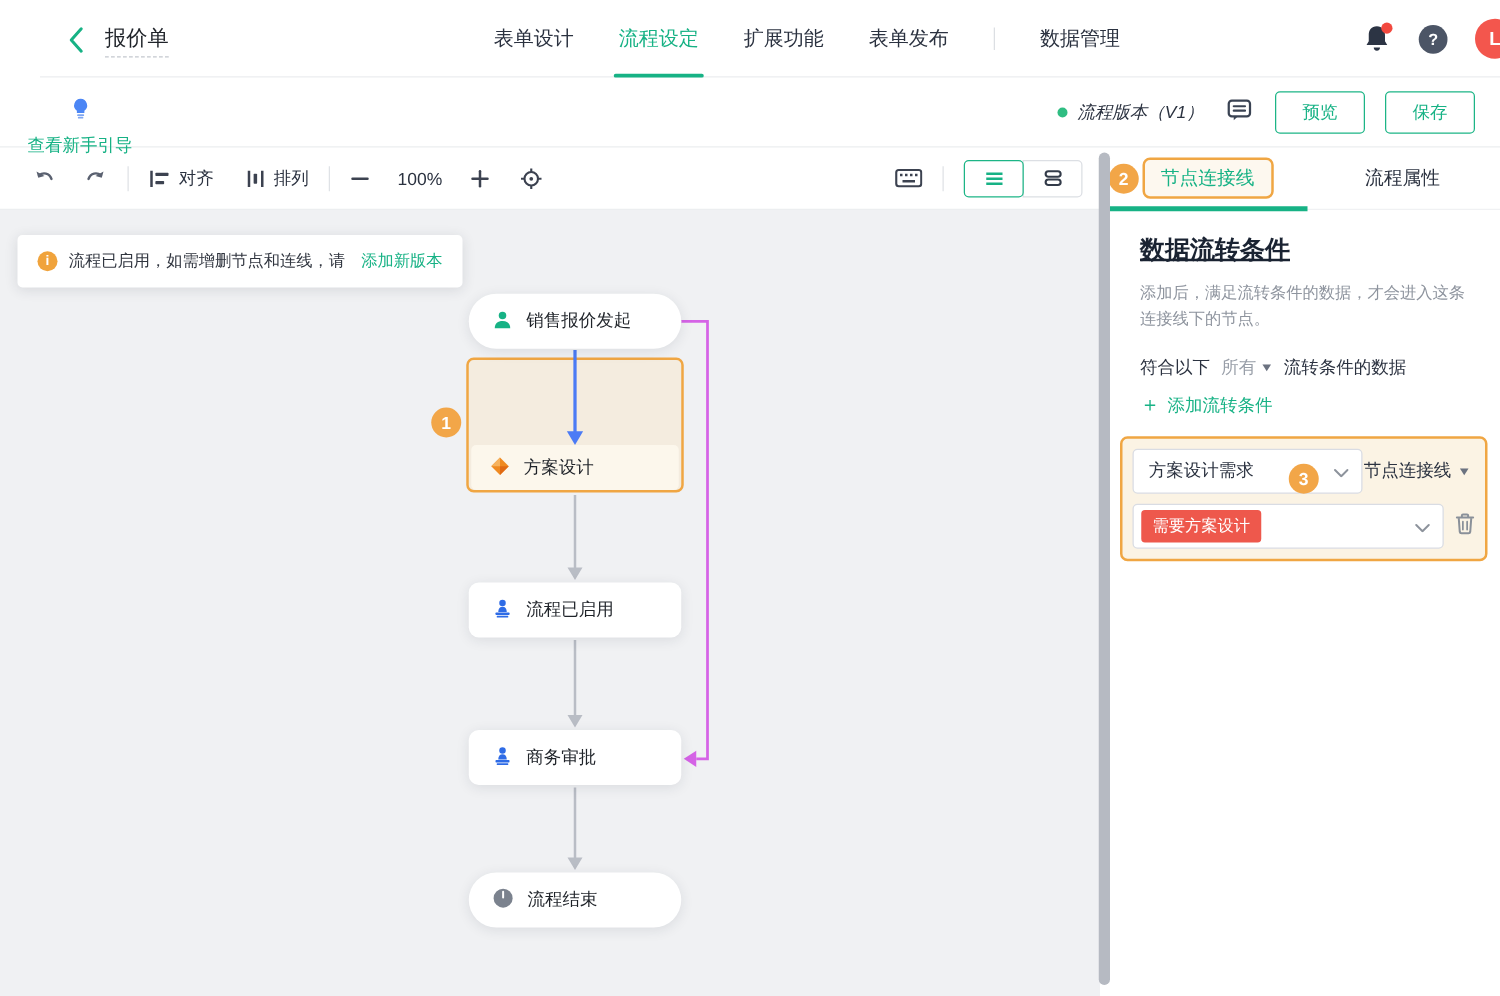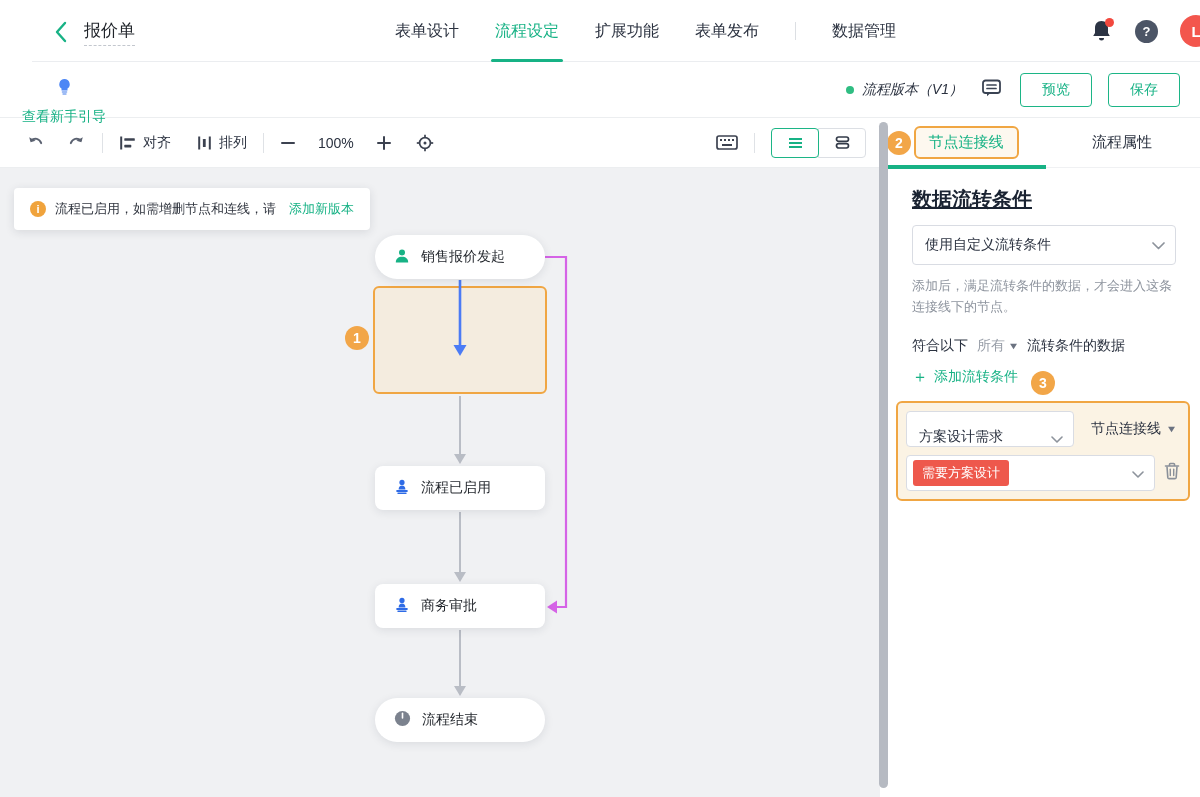"使用自定义流转条件" div.select { html: <div> <span>使用自定义流转条件</span> <span> <svg> <path></path> </svg> </span> </div> -> none }
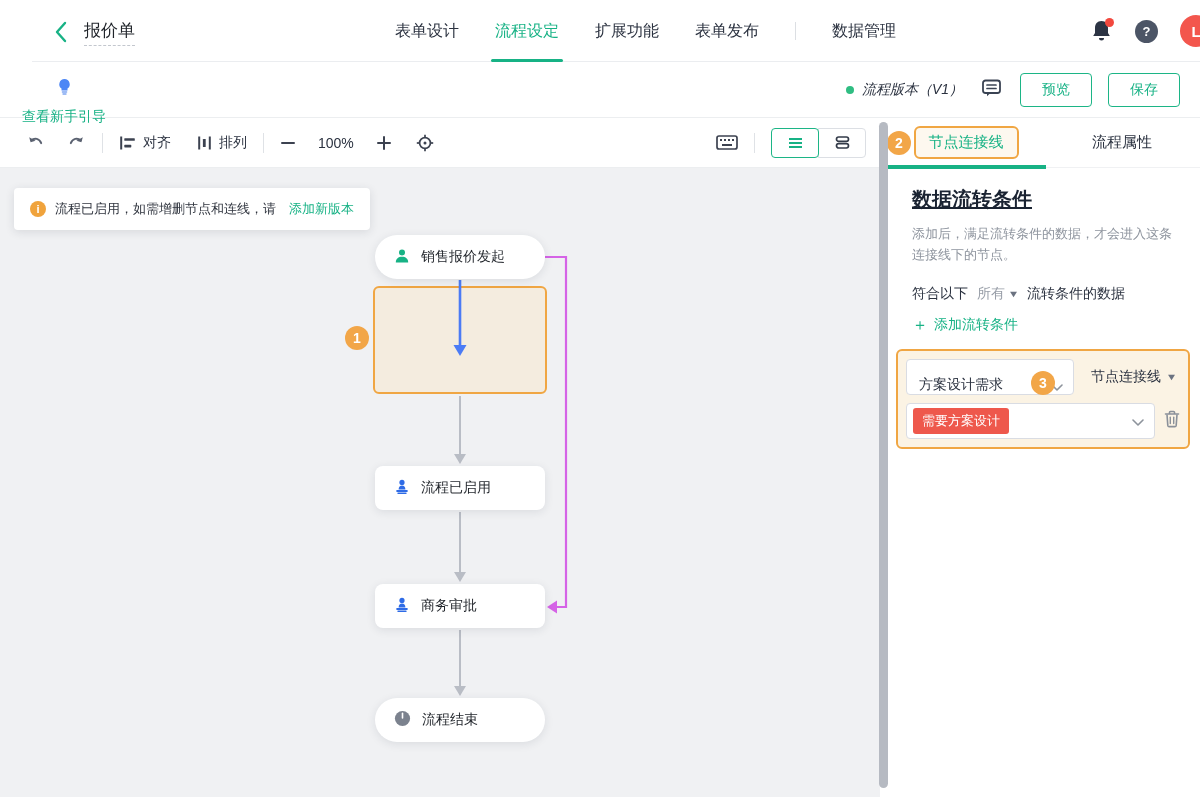"方案设计" div.inner-node { html: none -> <div> <span> <svg> <polygon></polygon> <polygon></polygon> <polygon></polygon> </svg> </span> <span>方案设计</span> </div> }
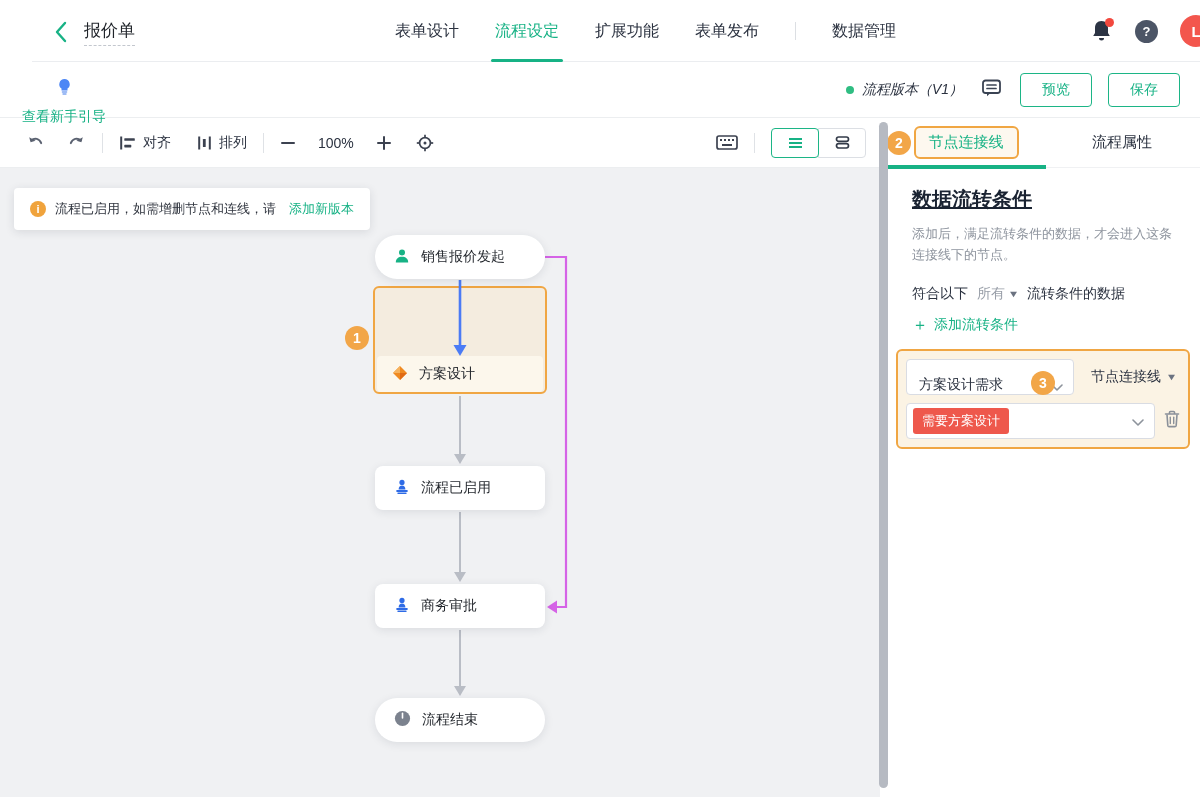"方案设计需求" .field-select { align-items: flex-end -> none; width: 168px -> 184px }
